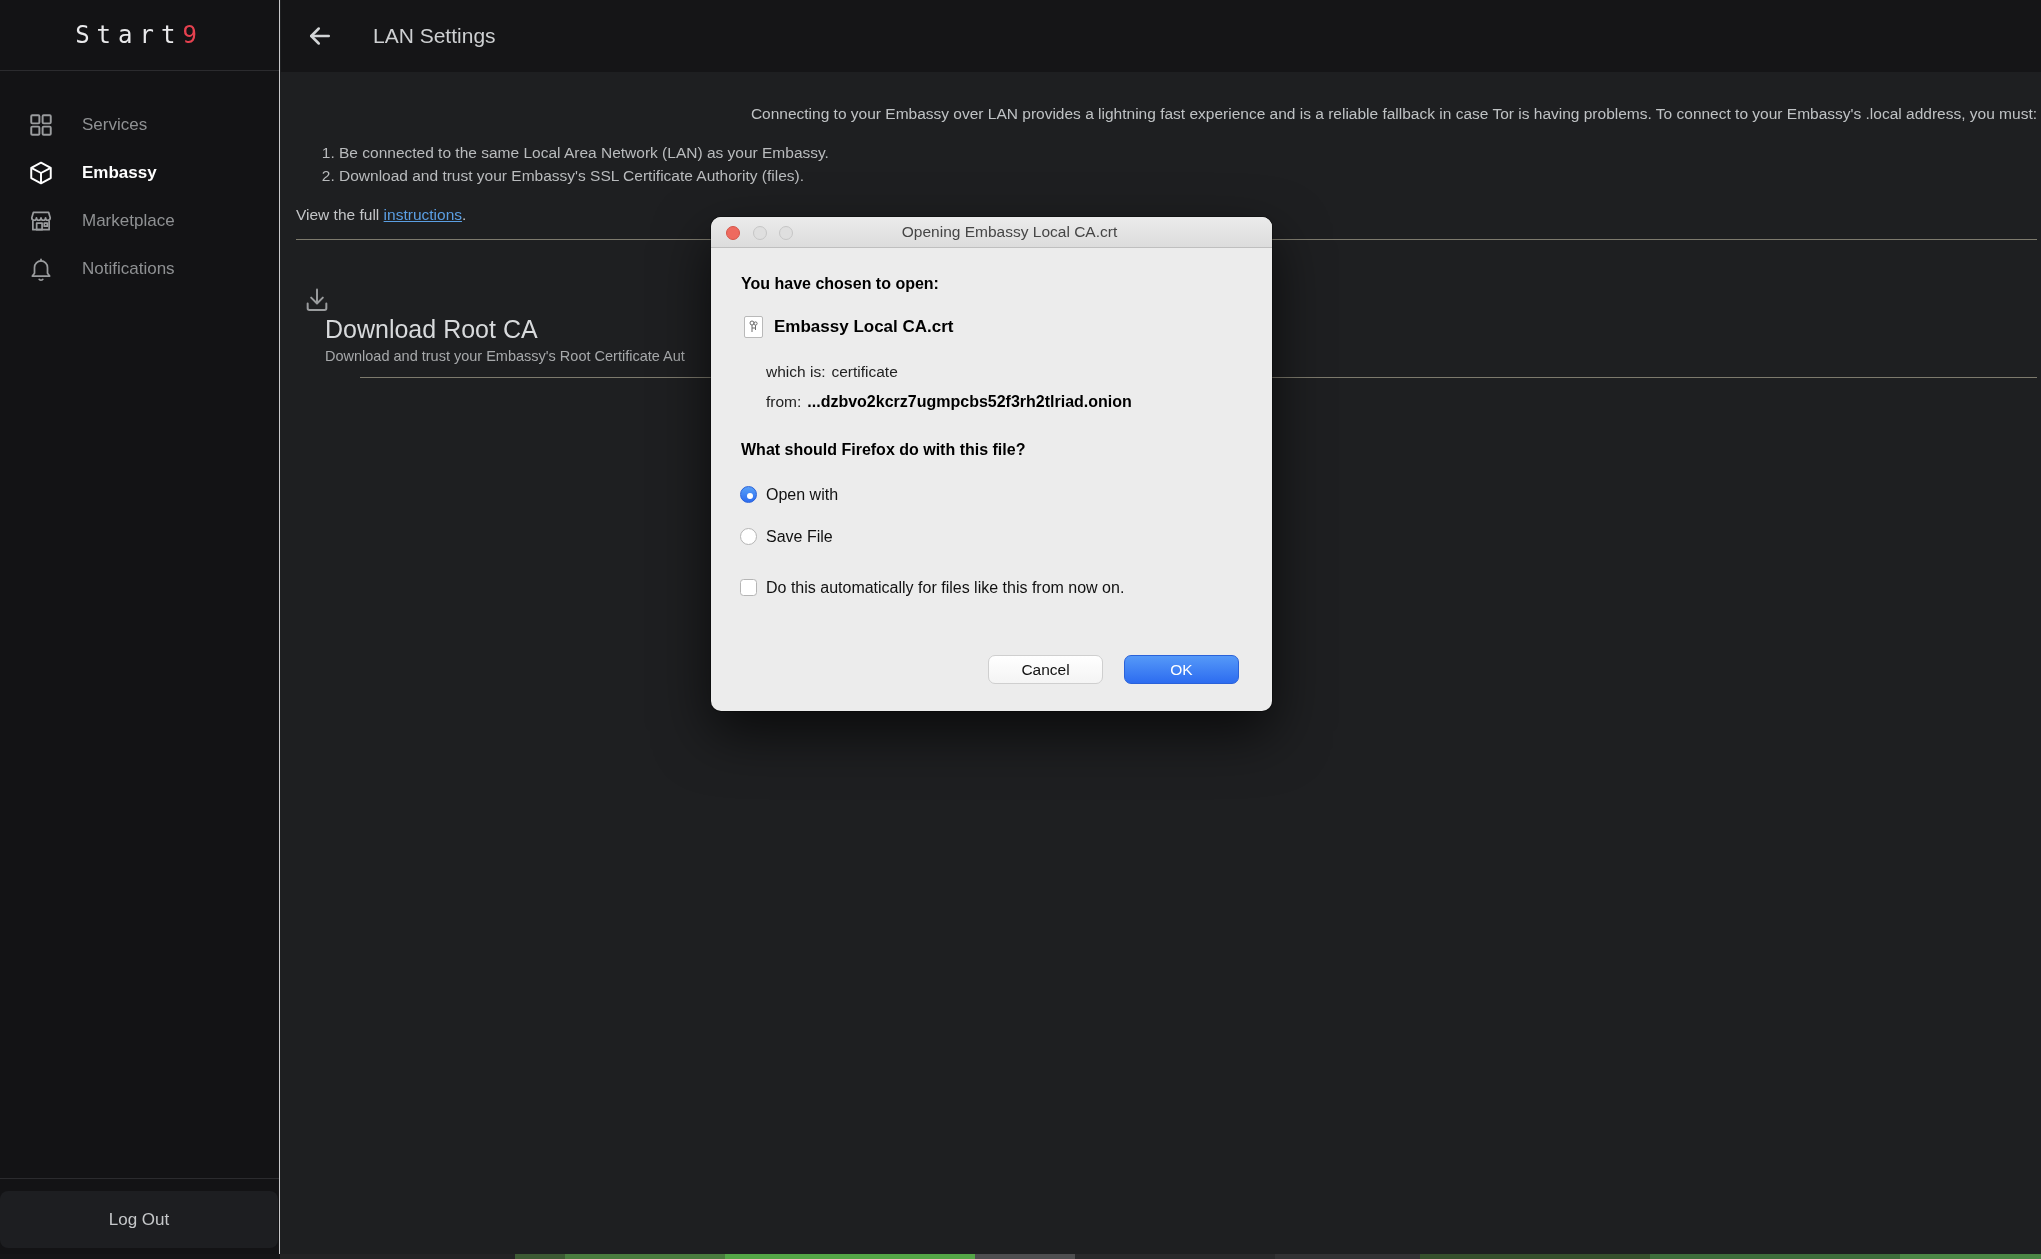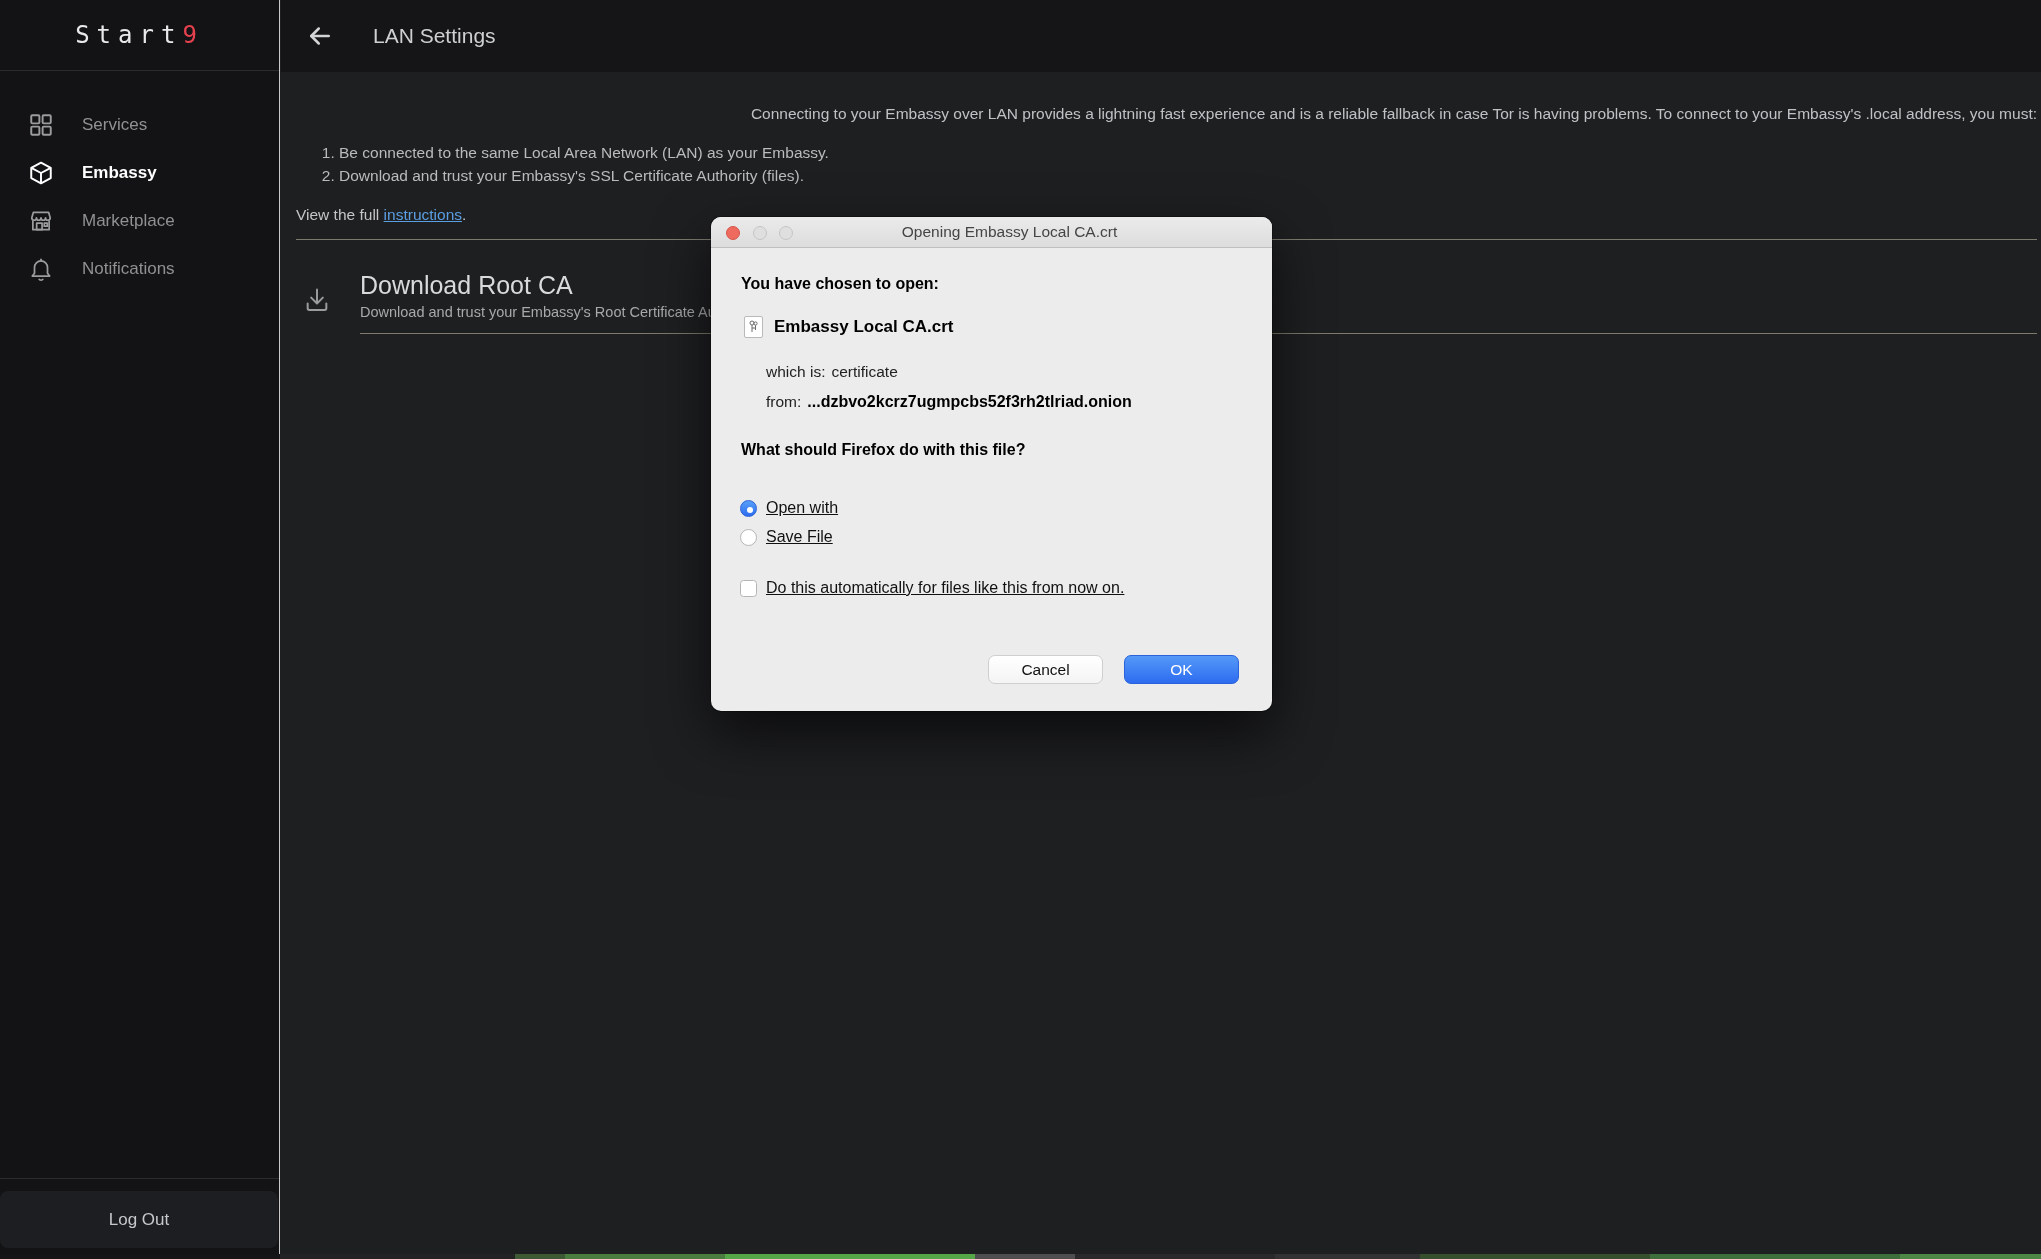"Download Root CA" .dl-row { flex-direction: none -> column }
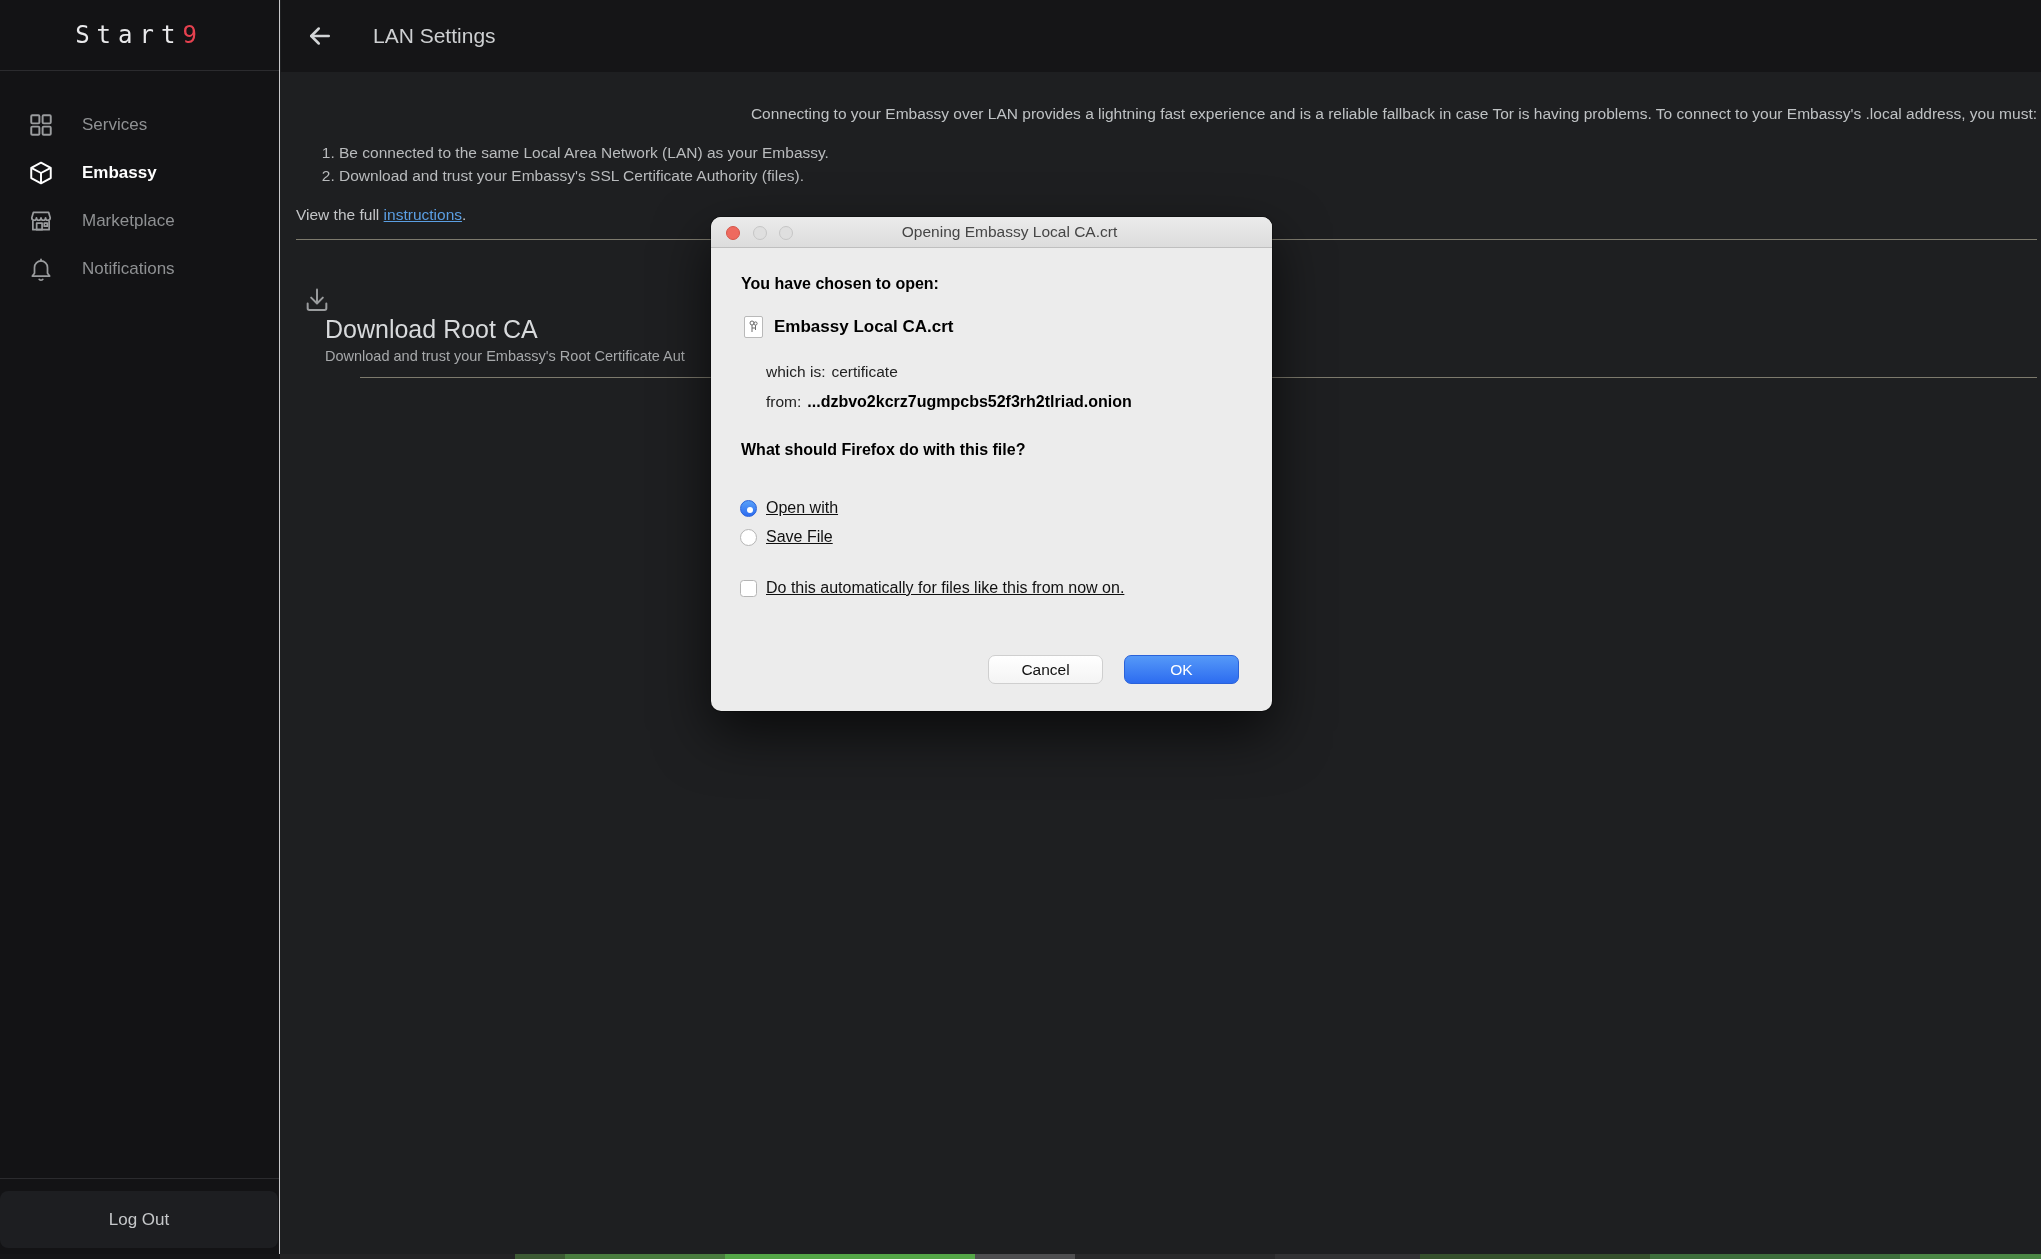"Open with" .row { align-items: flex-end -> flex-start; text-decoration: underline -> none }
